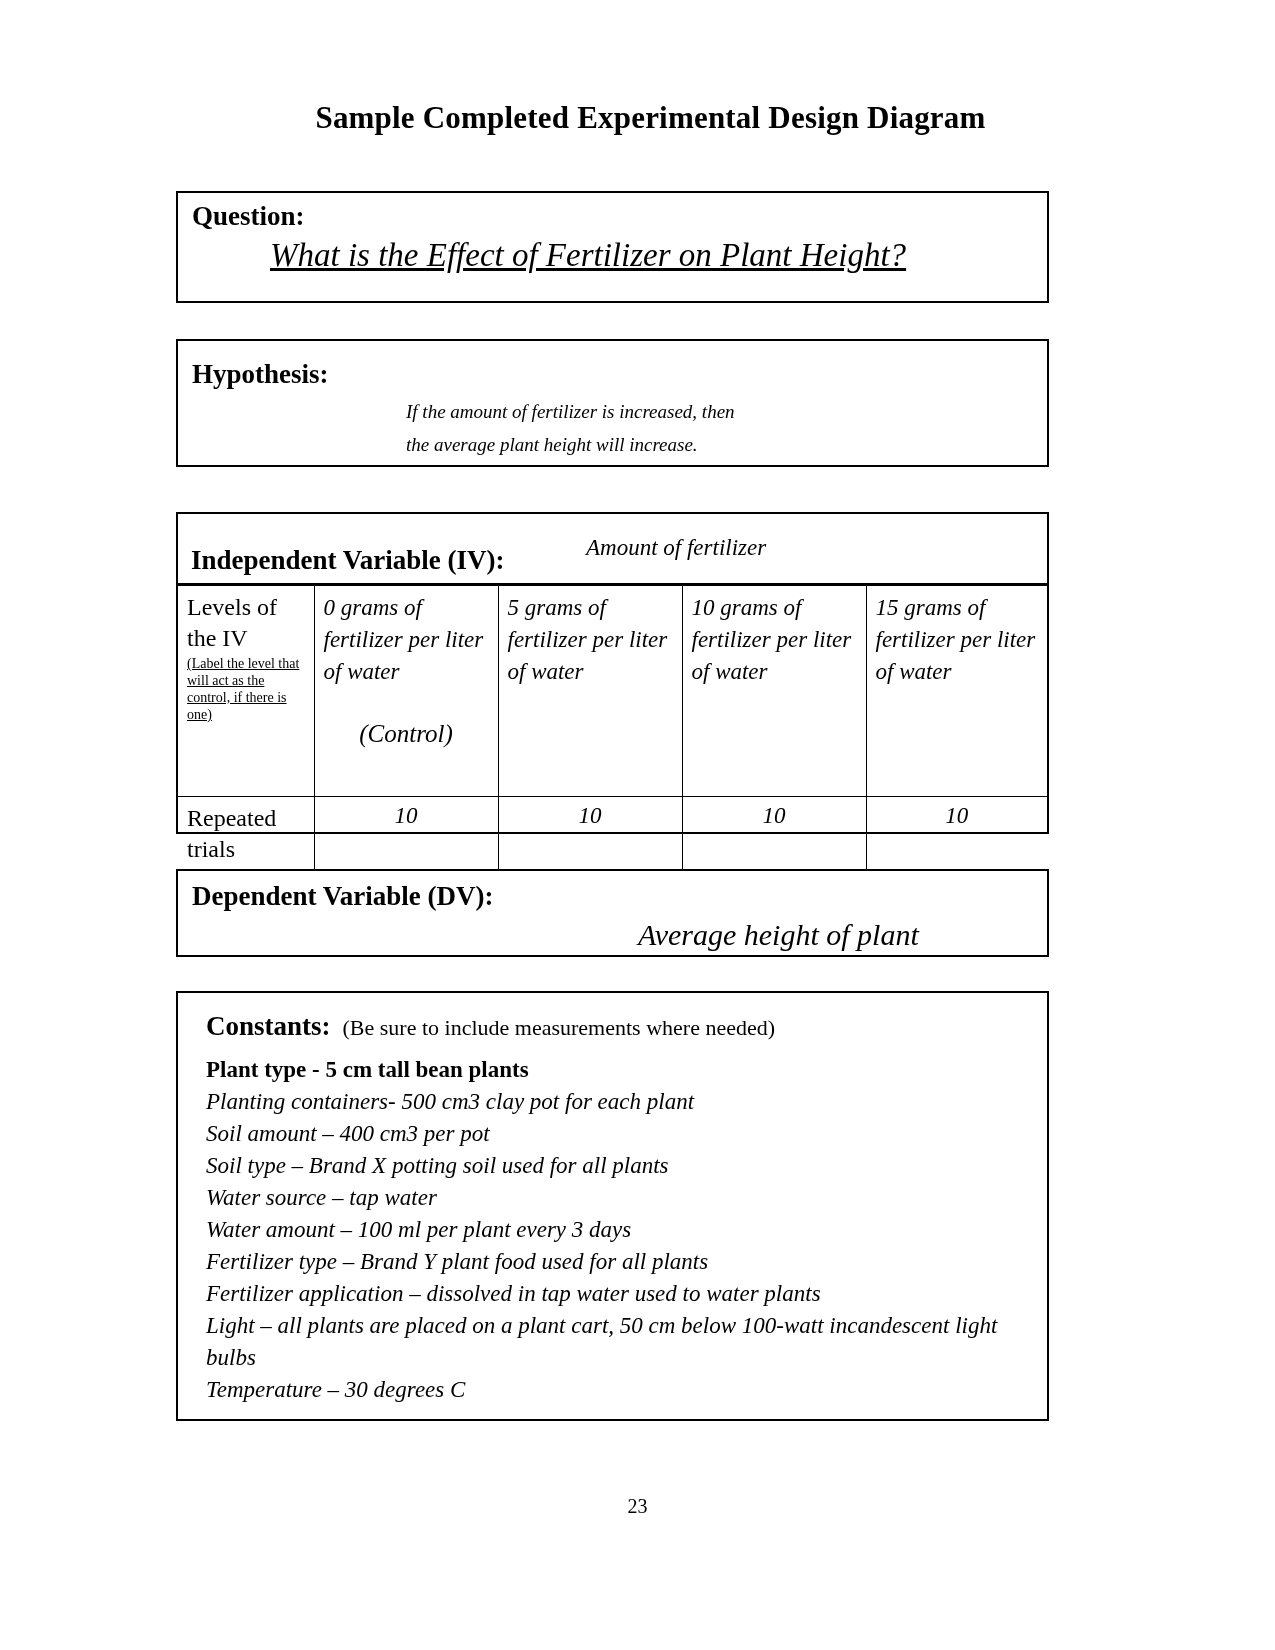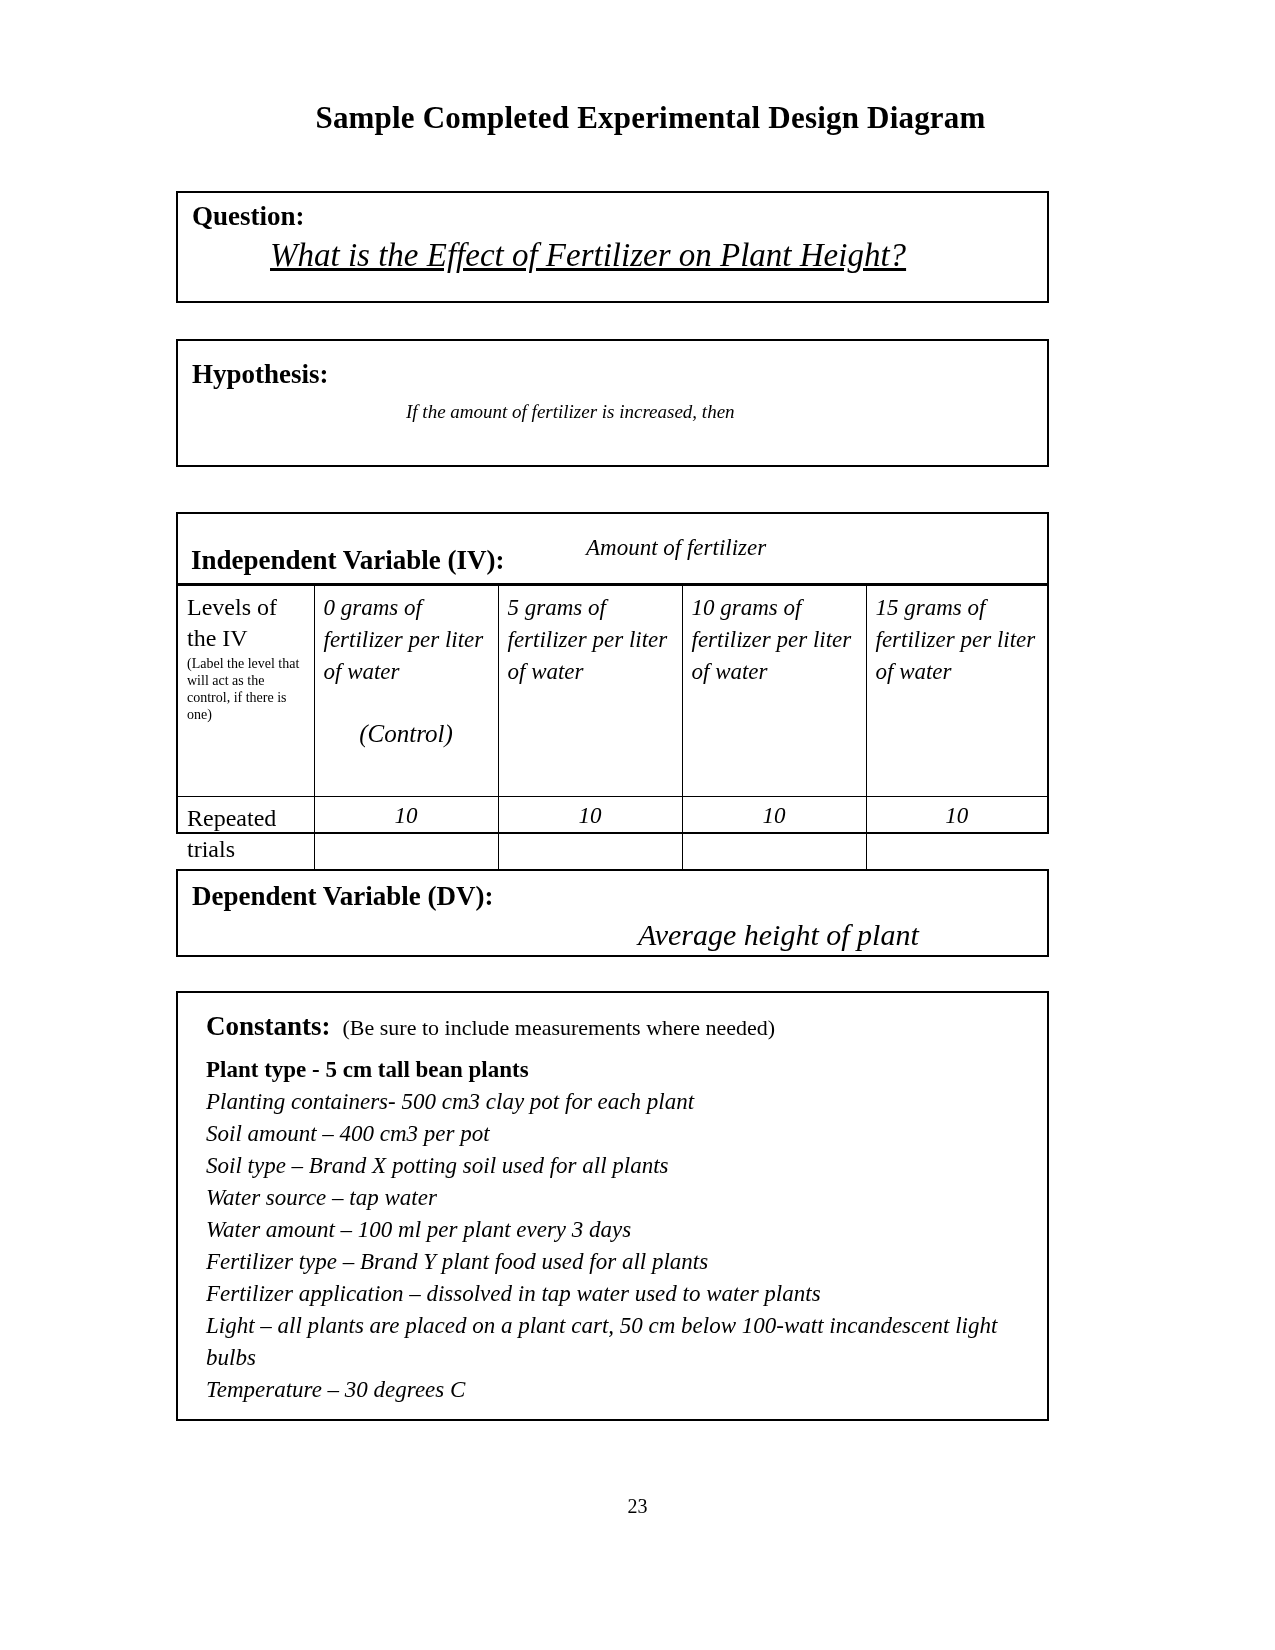"the average plant height will" div { html: none -> <div>the average plant height will increase.</div> }
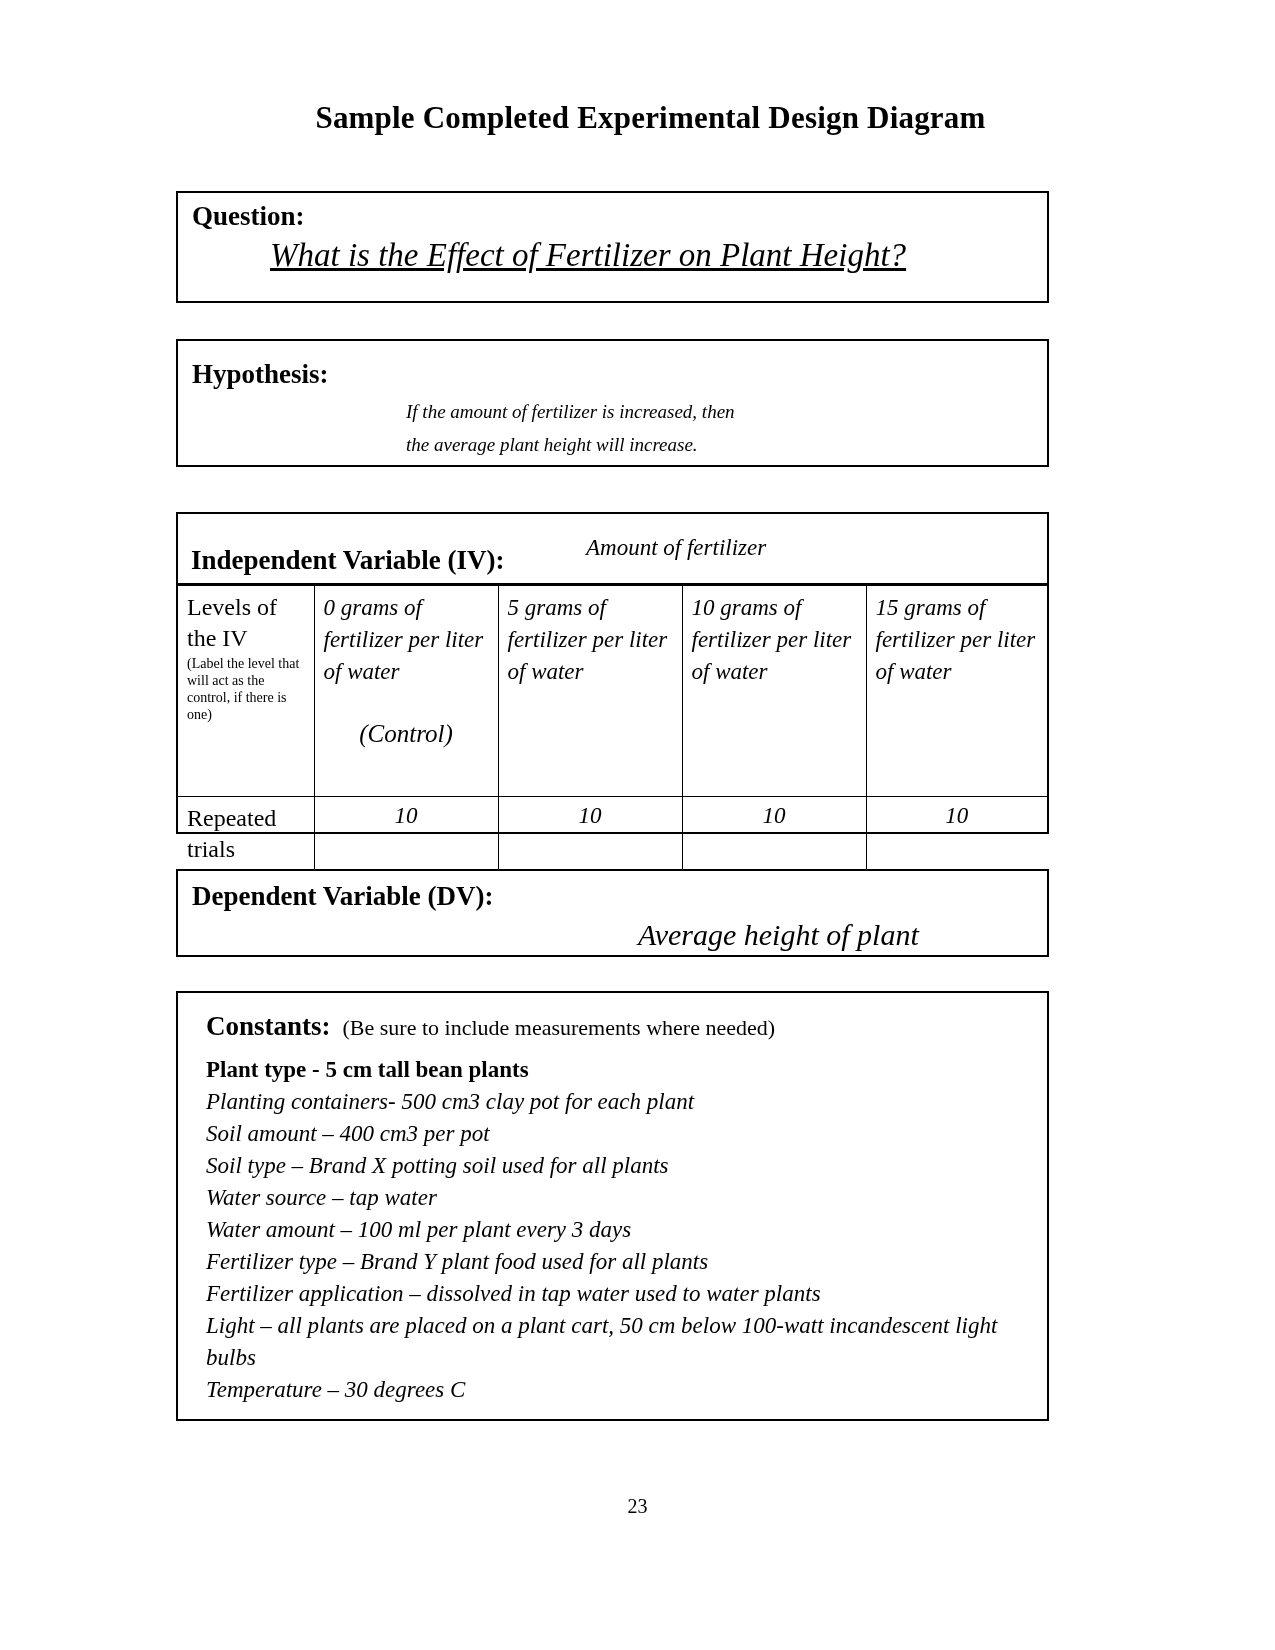"(Label the level that will" .rowhead-note { text-decoration: none -> underline }
